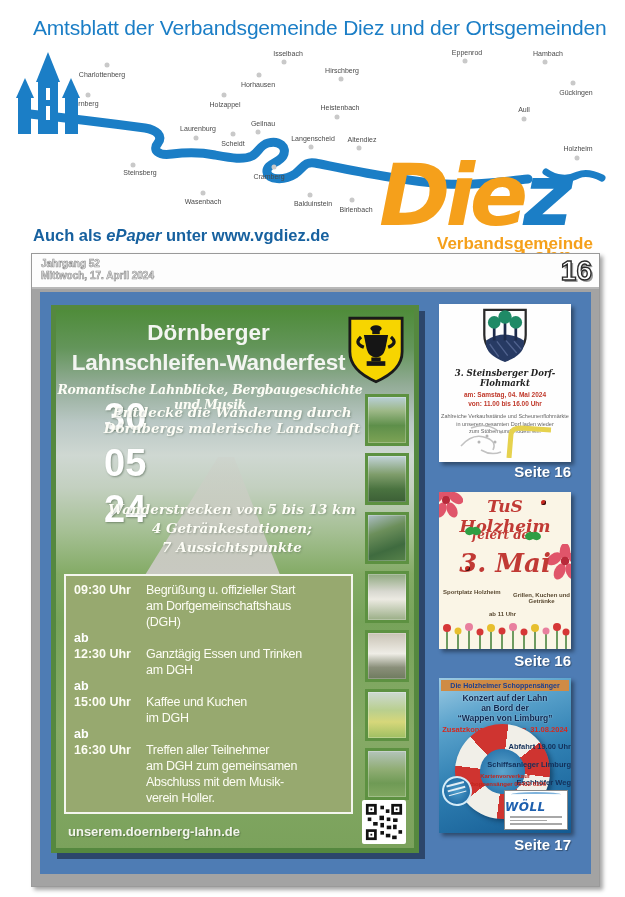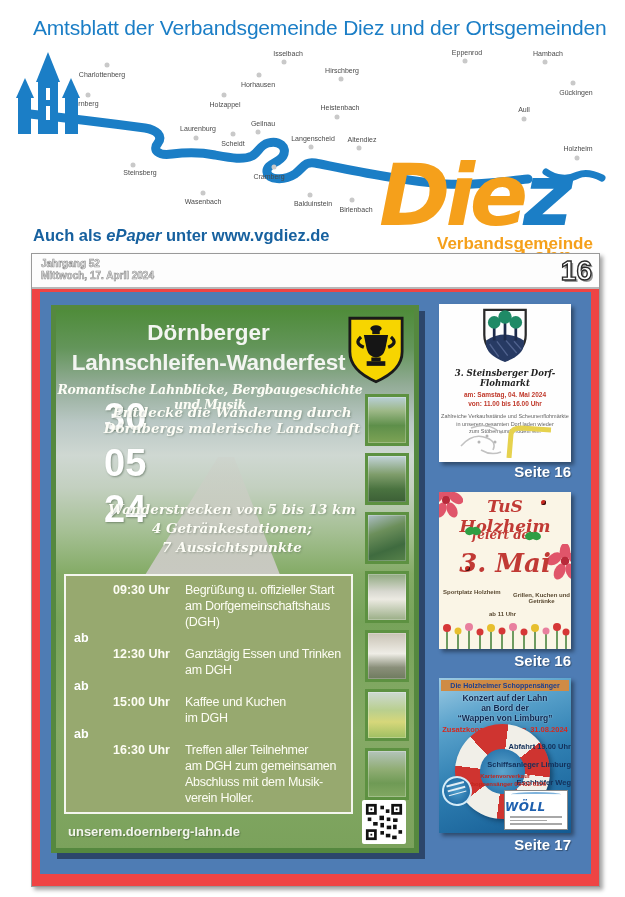"Jahrgang 52" .page { background: #ef4444 -> #a3a3a3 }
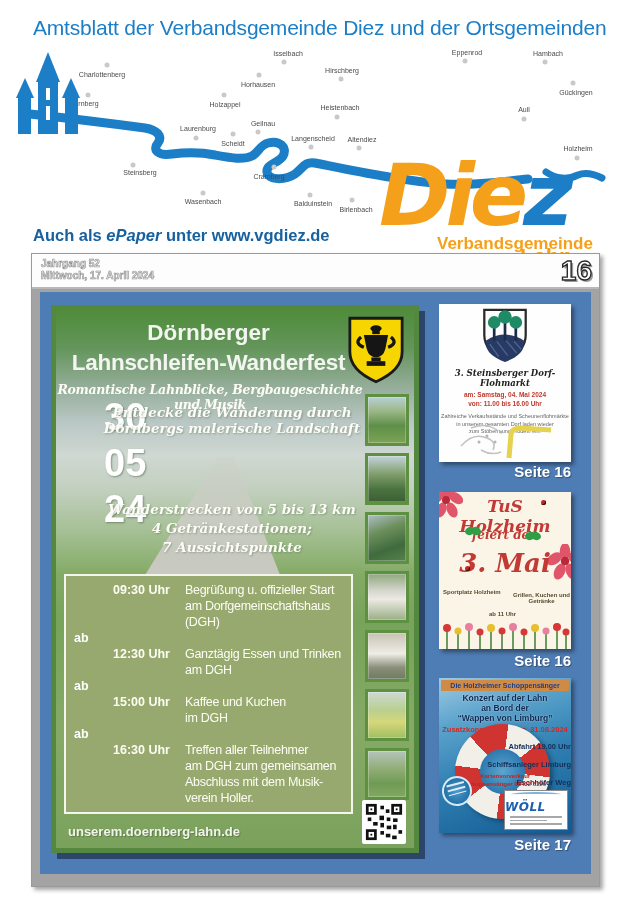"09:30 Uhr" .sched-time { margin-left: 39px -> none }
